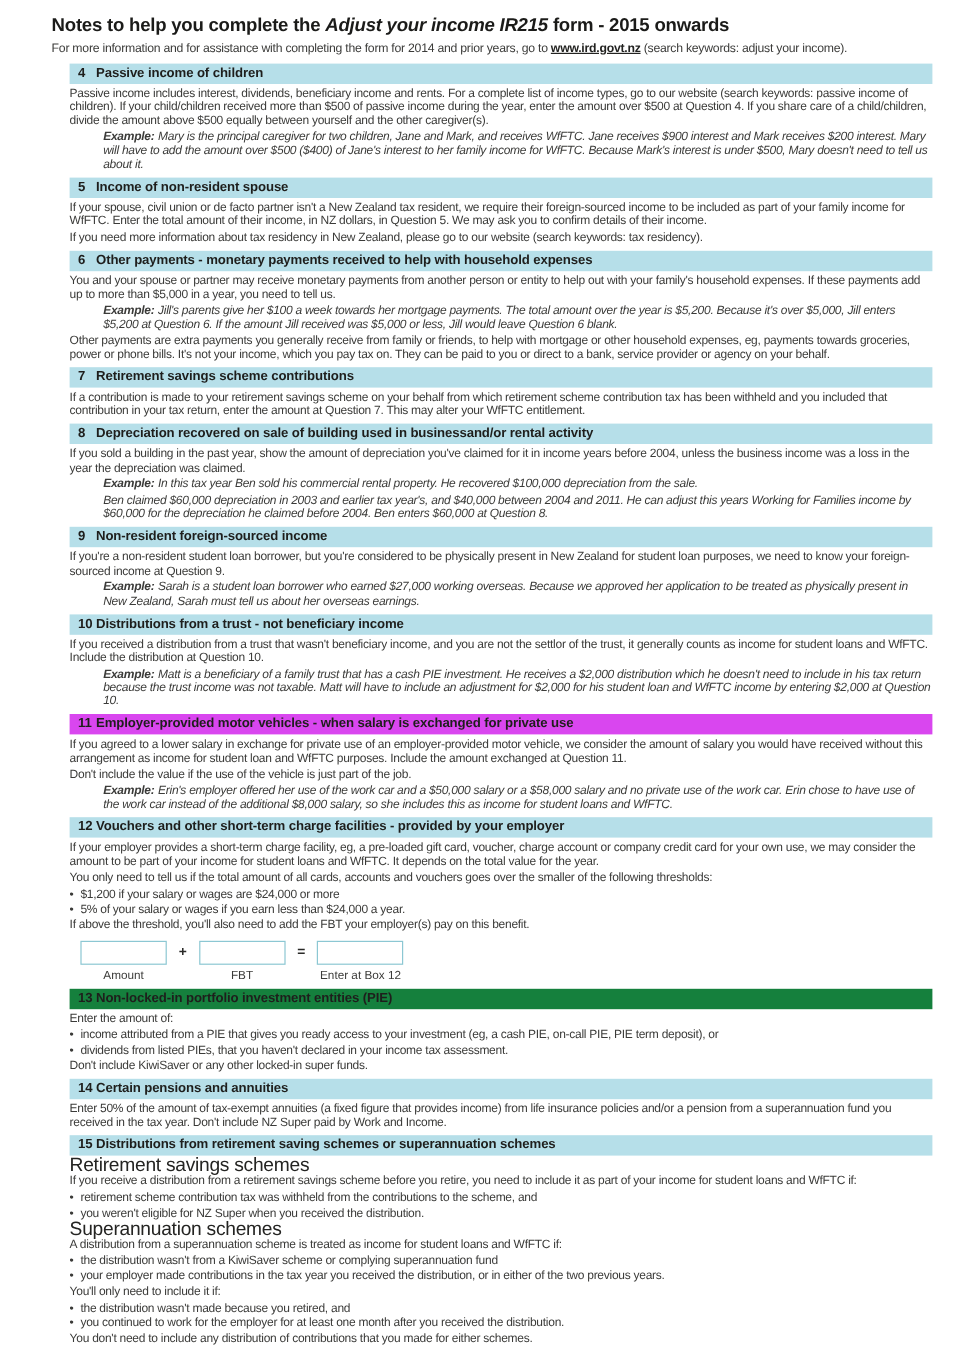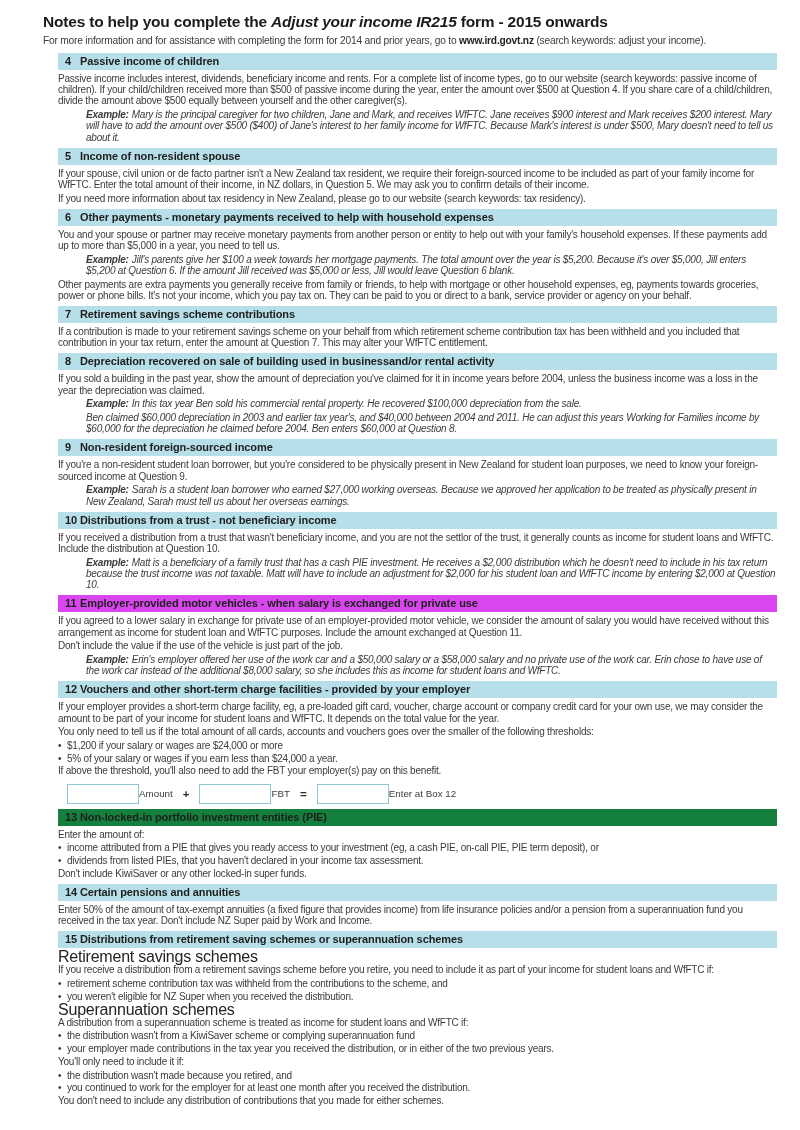"www.ird.govt.nz" .doc-subtitle b { text-decoration: none -> underline }
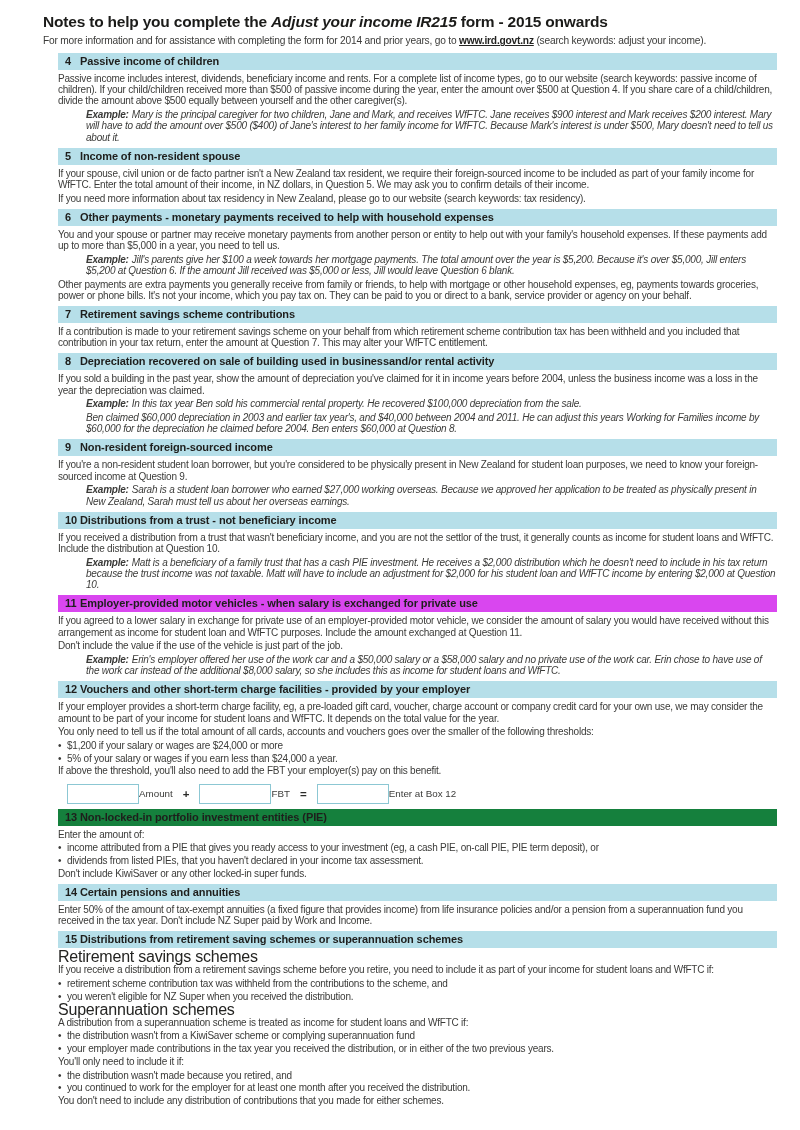"Amount" .formcell { align-items: none -> center; flex-direction: row -> column }
